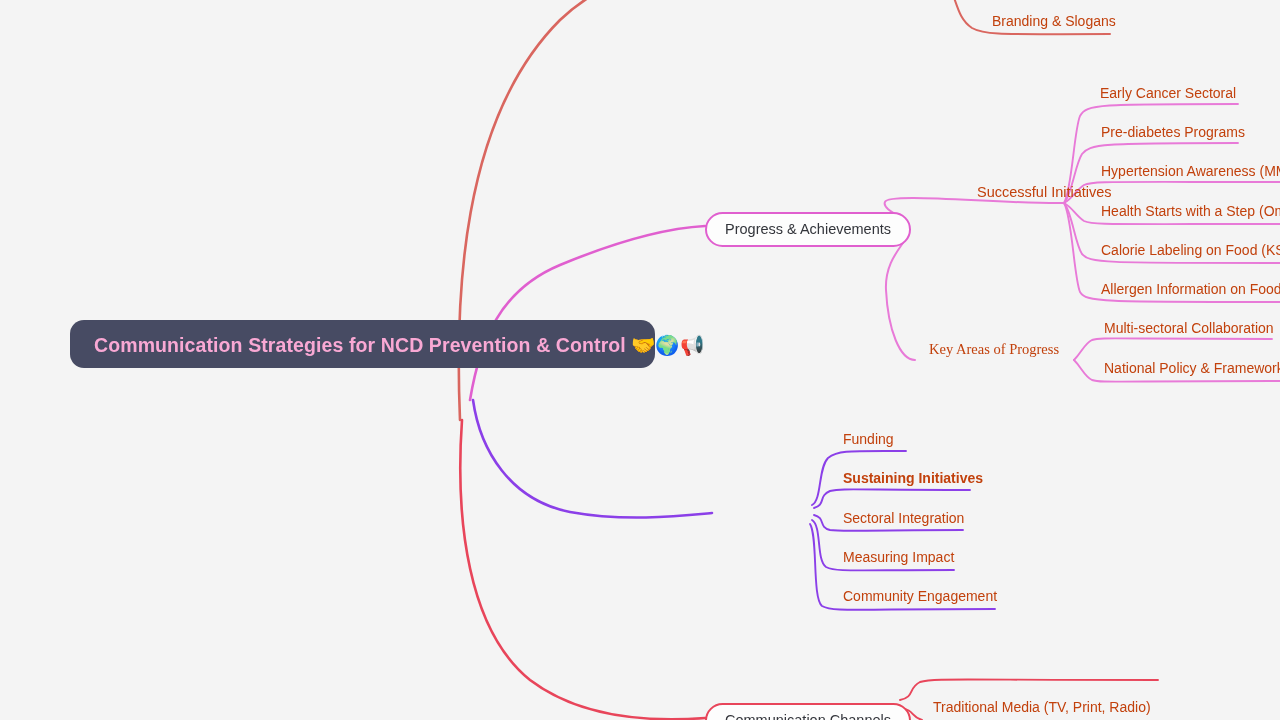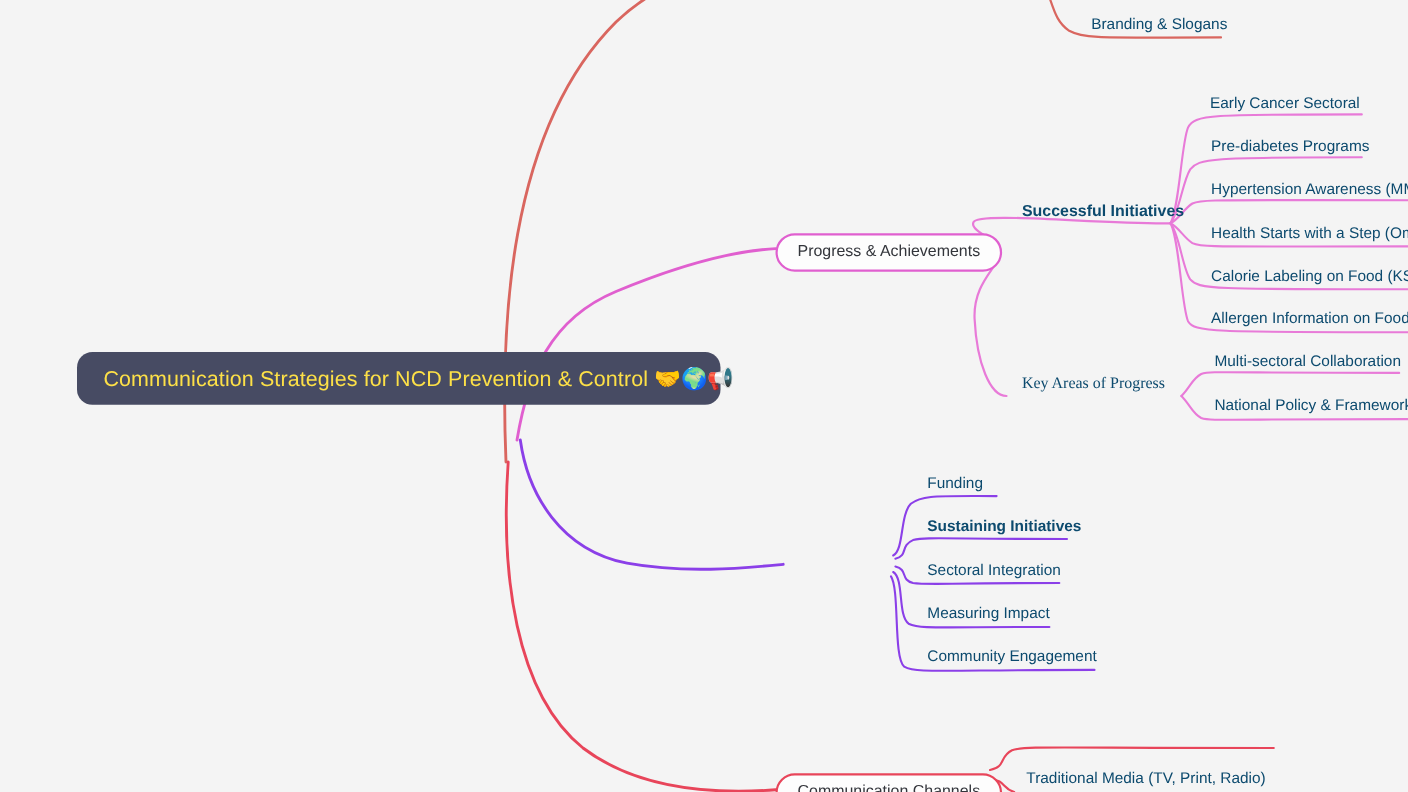"Branding & Slogans" .leaf { color: #0c4a6e -> #c2410c }
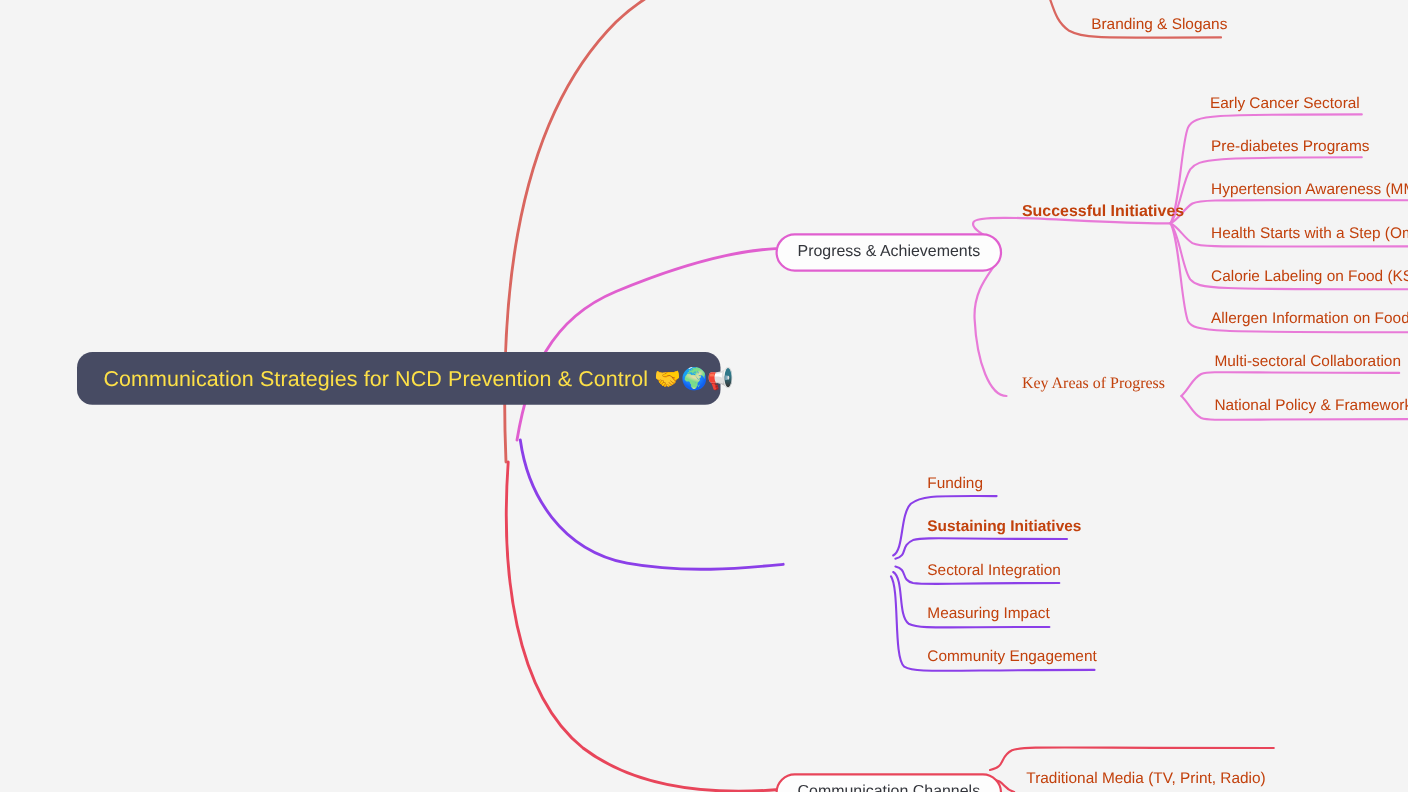"Successful Initiatives" div.leaf { font-weight: bold -> none; left: 929px -> 977px }
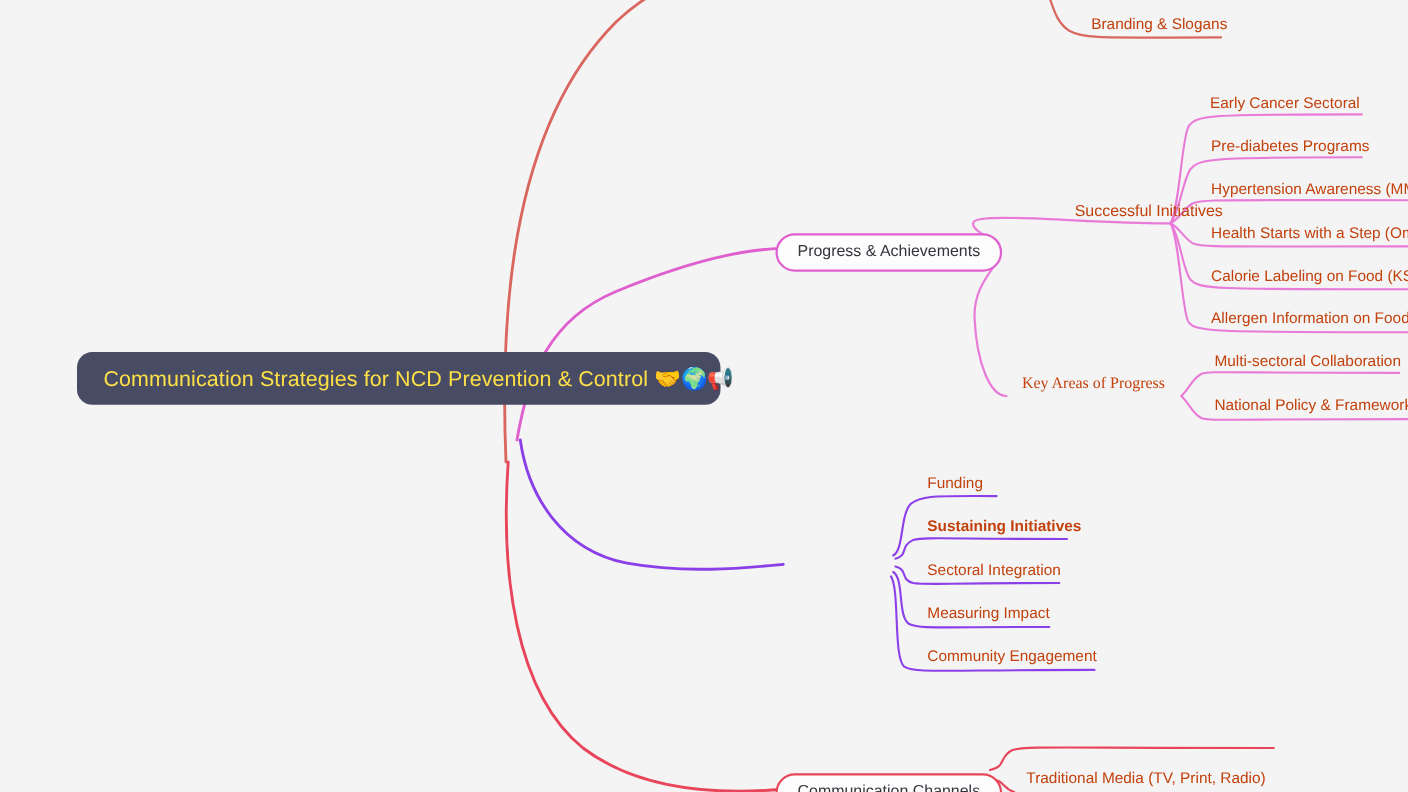"Communication Strategies for NCD" .root-title { color: #fde047 -> #f9a8d4; font-weight: 400 -> 700 }
